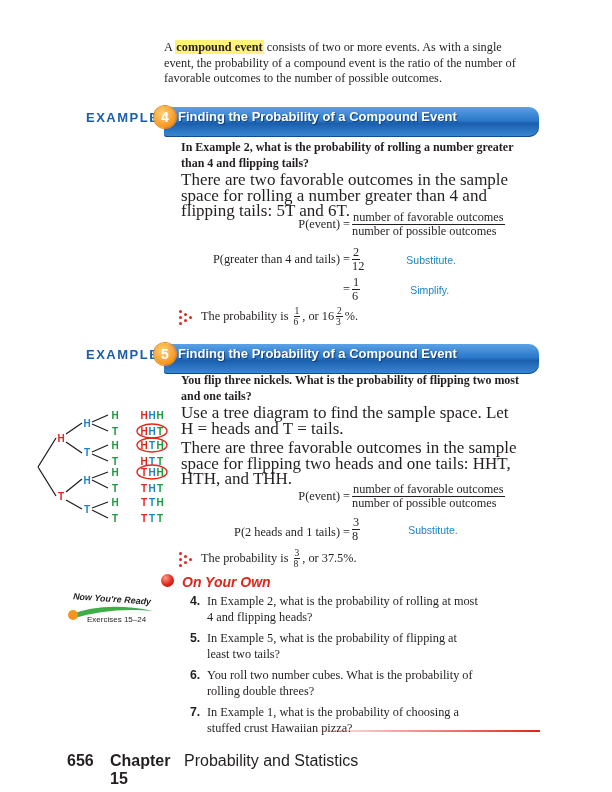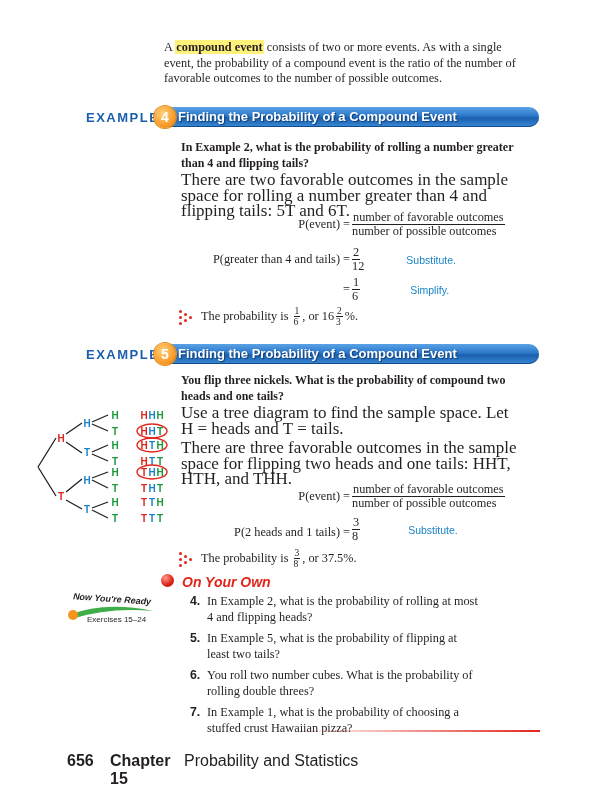"Finding the Probability of a" .ex-bar { height: 20px -> 30px }
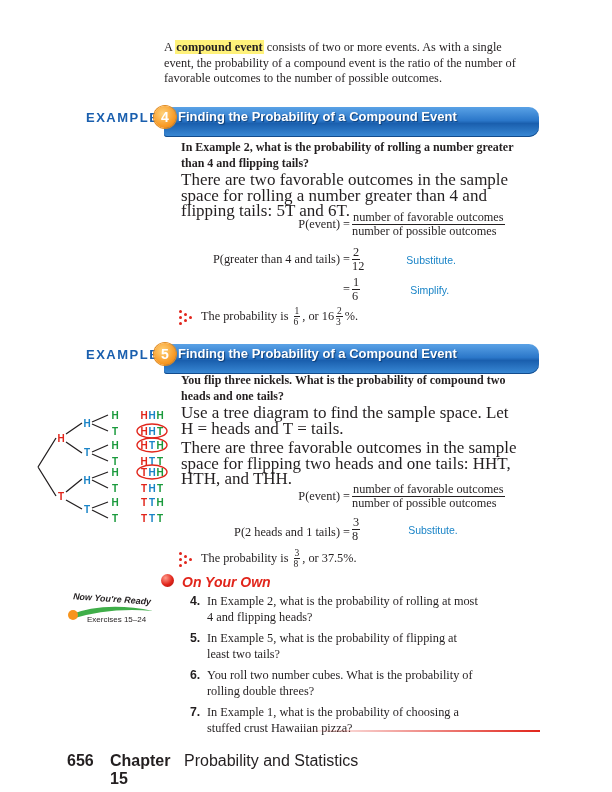"You flip three nickels. What" div.abs { text: compound two heads -> flipping two most }
